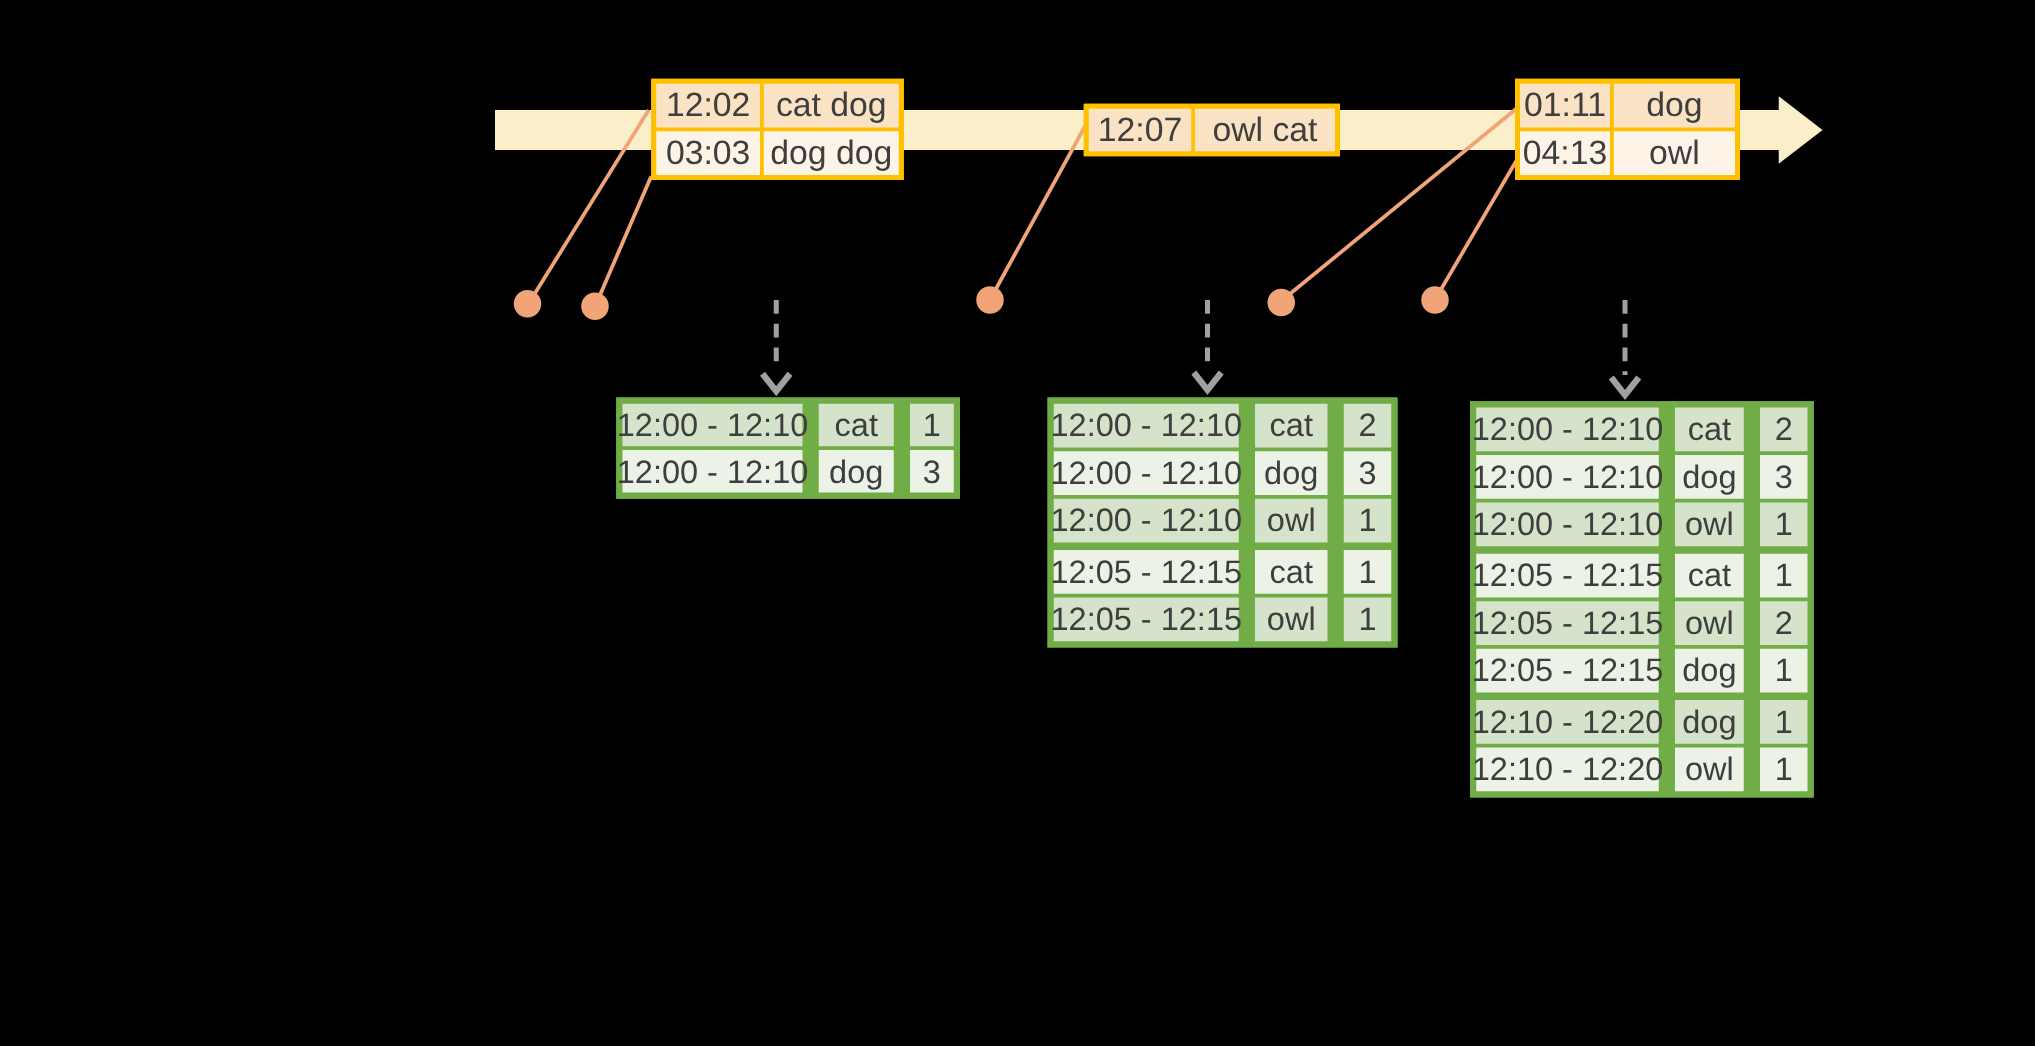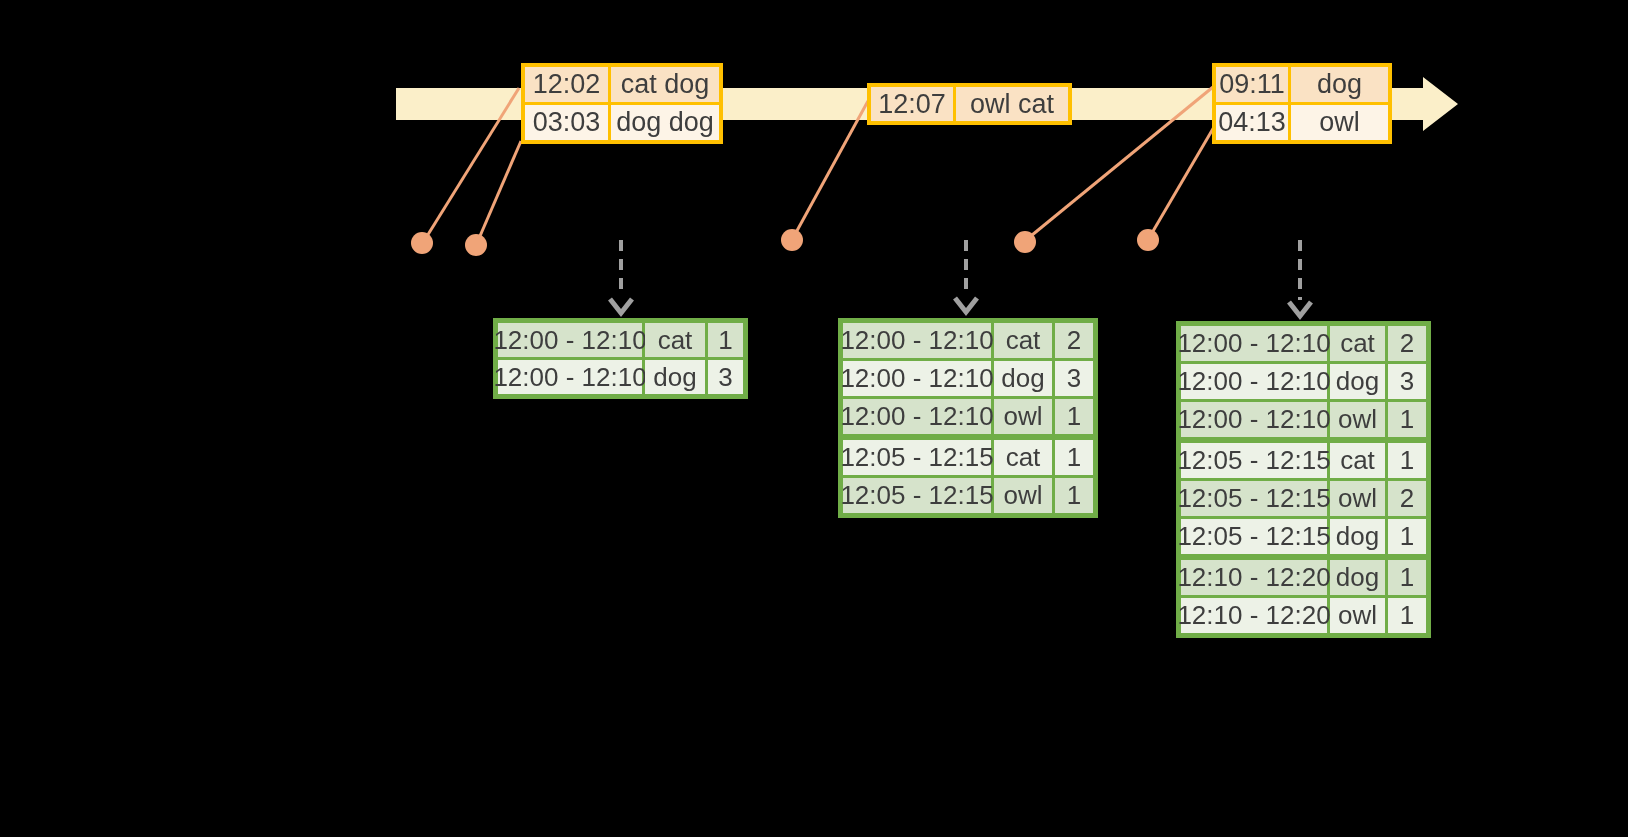"09:11" div.ecell { text: 09:11 -> 01:11 }
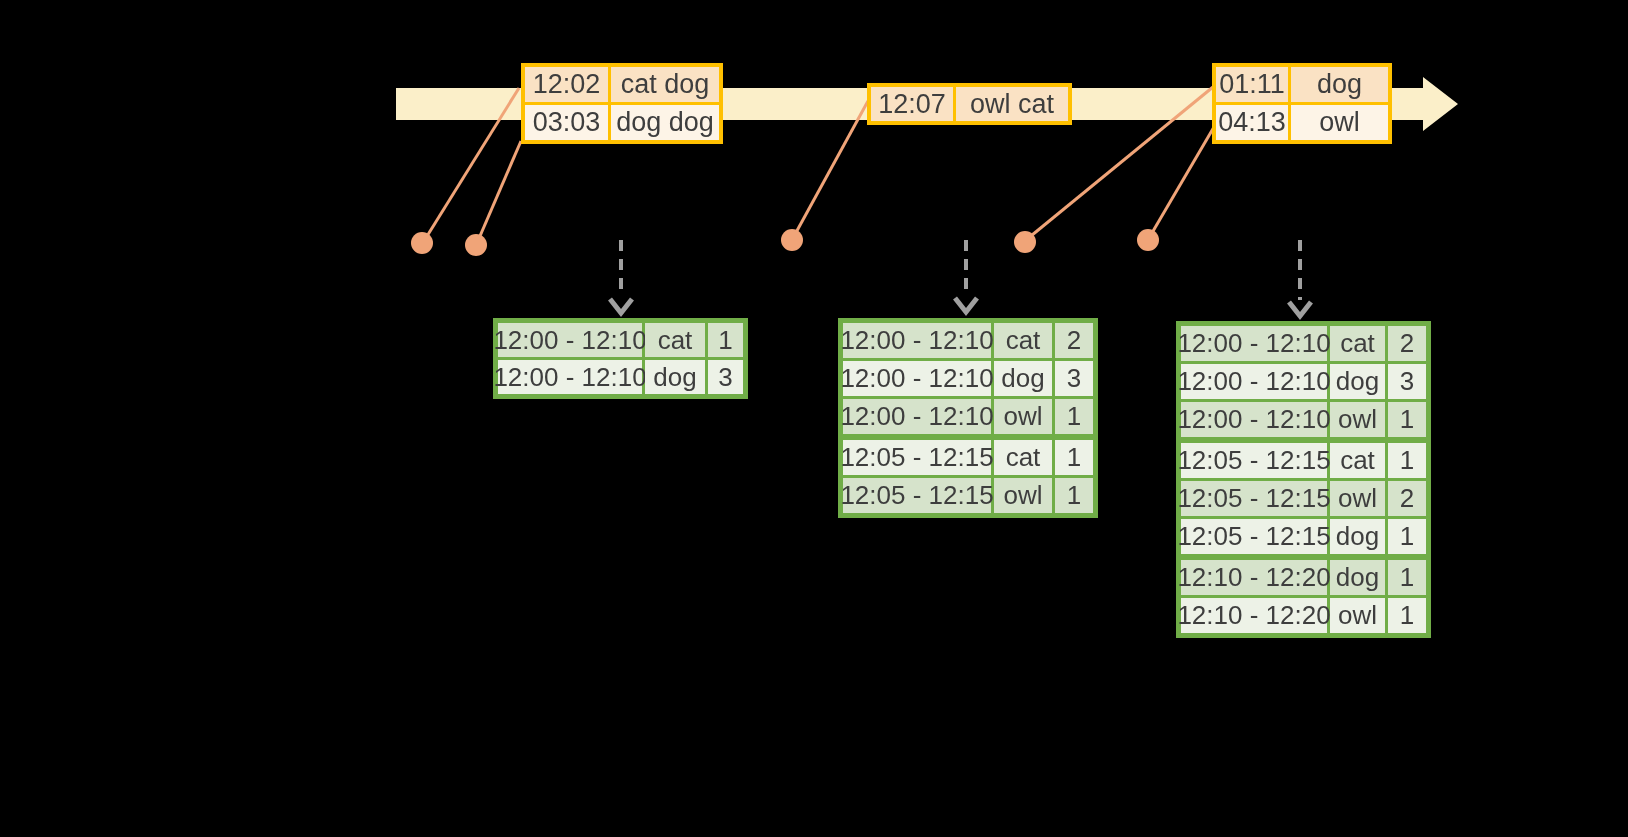"12:00 - 12:10" .rrow { column-gap: 3px -> 13px }
